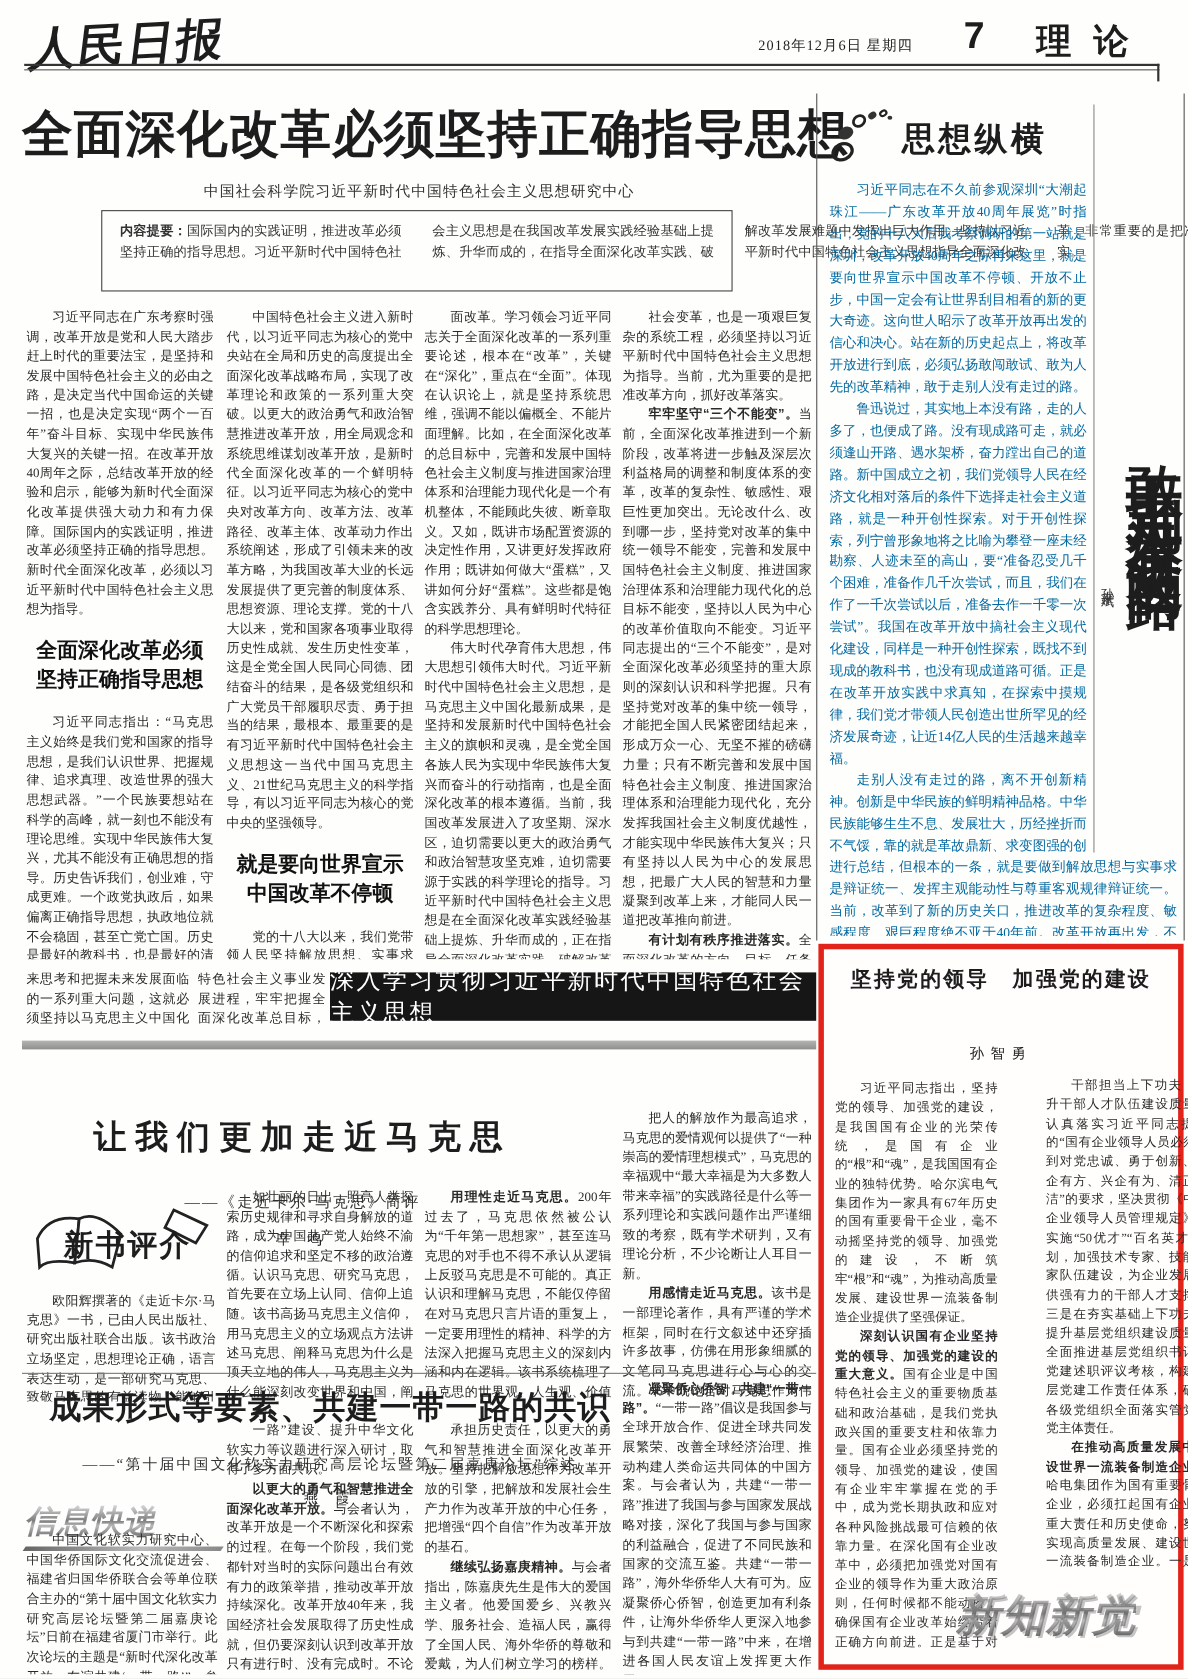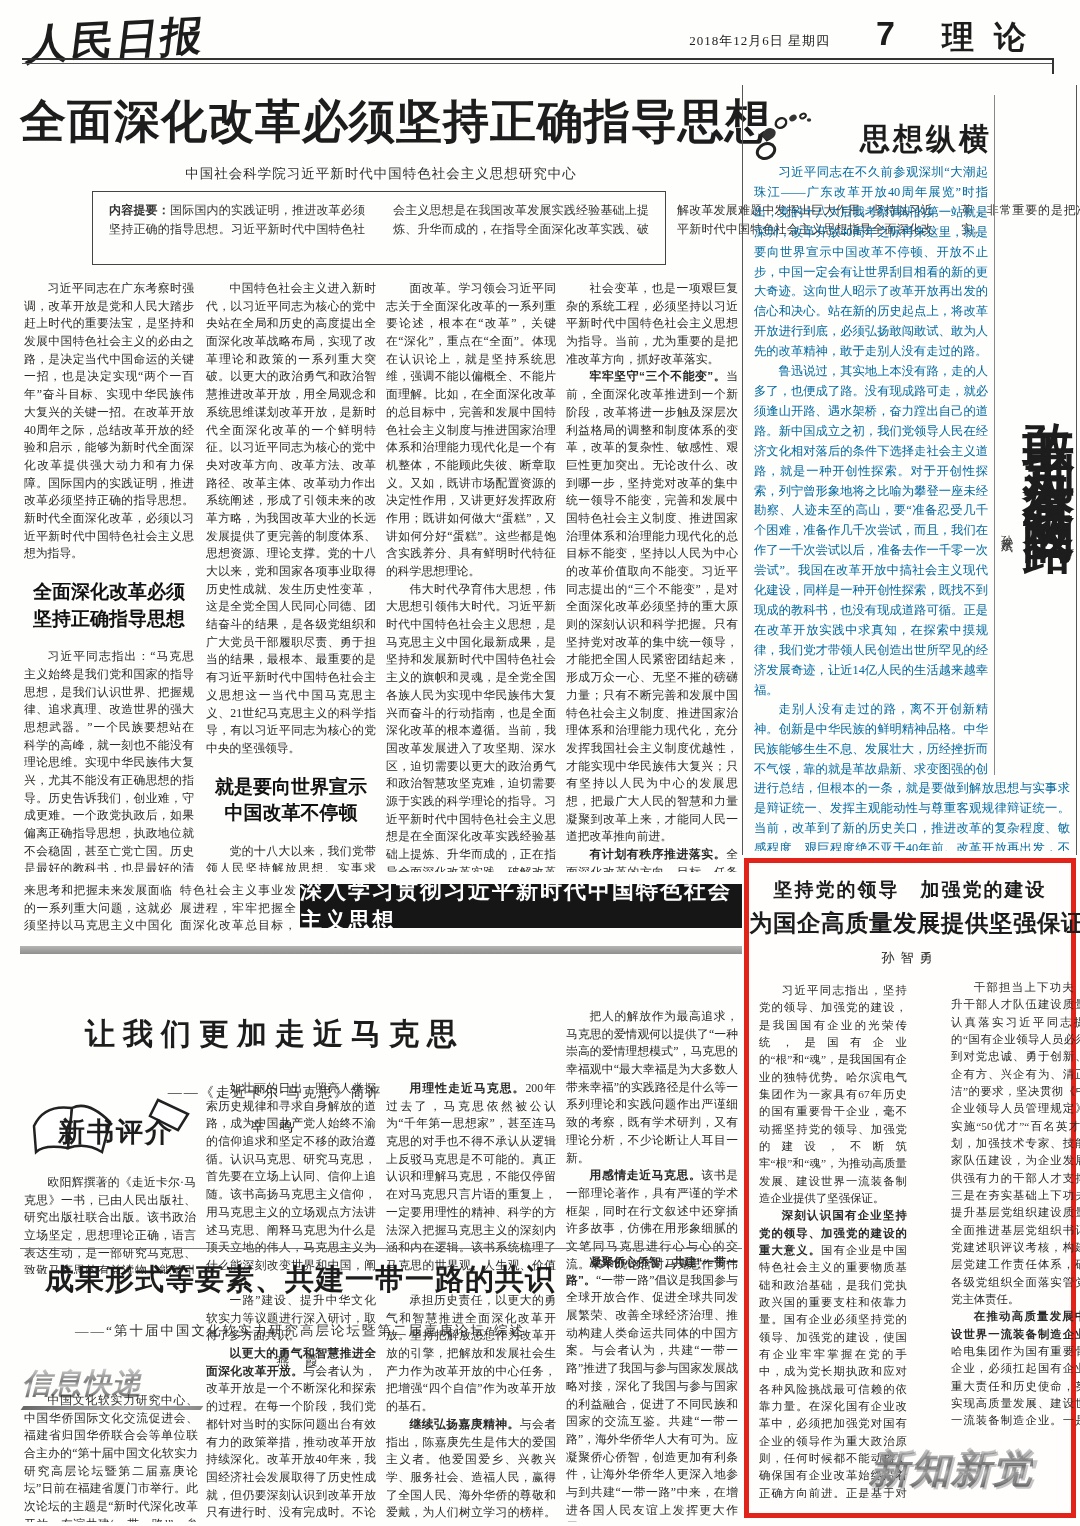"思想纵横" div.abs { gap: 40px -> none; top: 22px -> 9px }
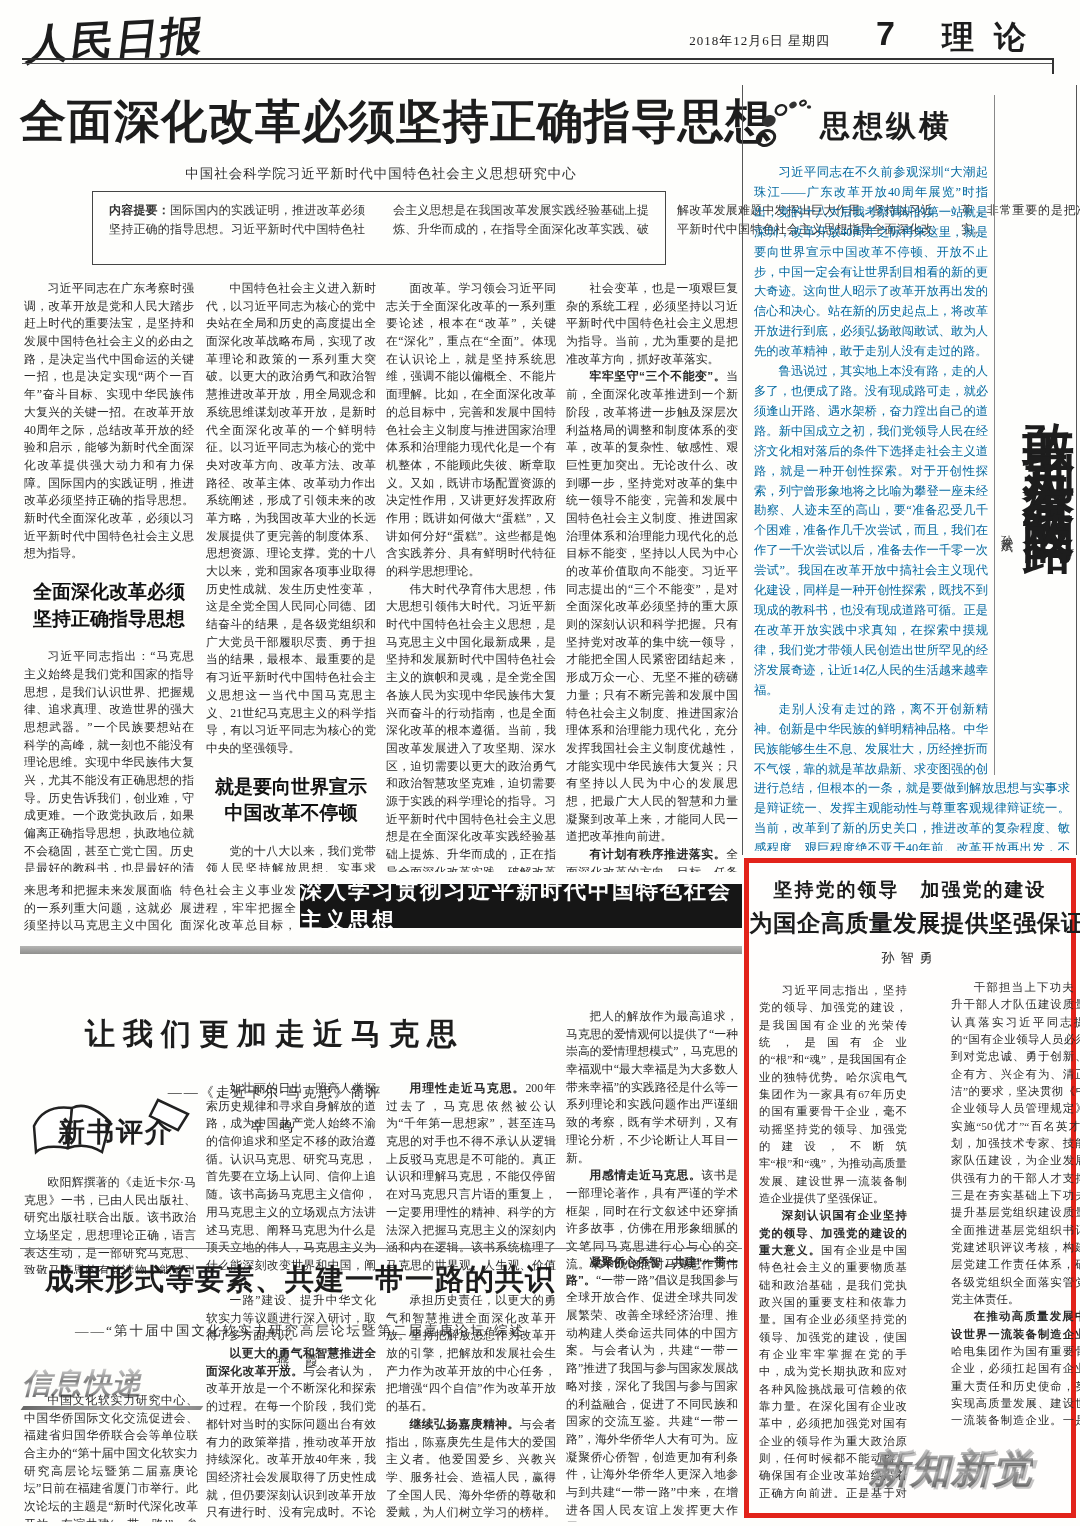"深入学习贯彻习近平新时代中国特色社会主义思想" .banner { font-weight: bold -> normal }
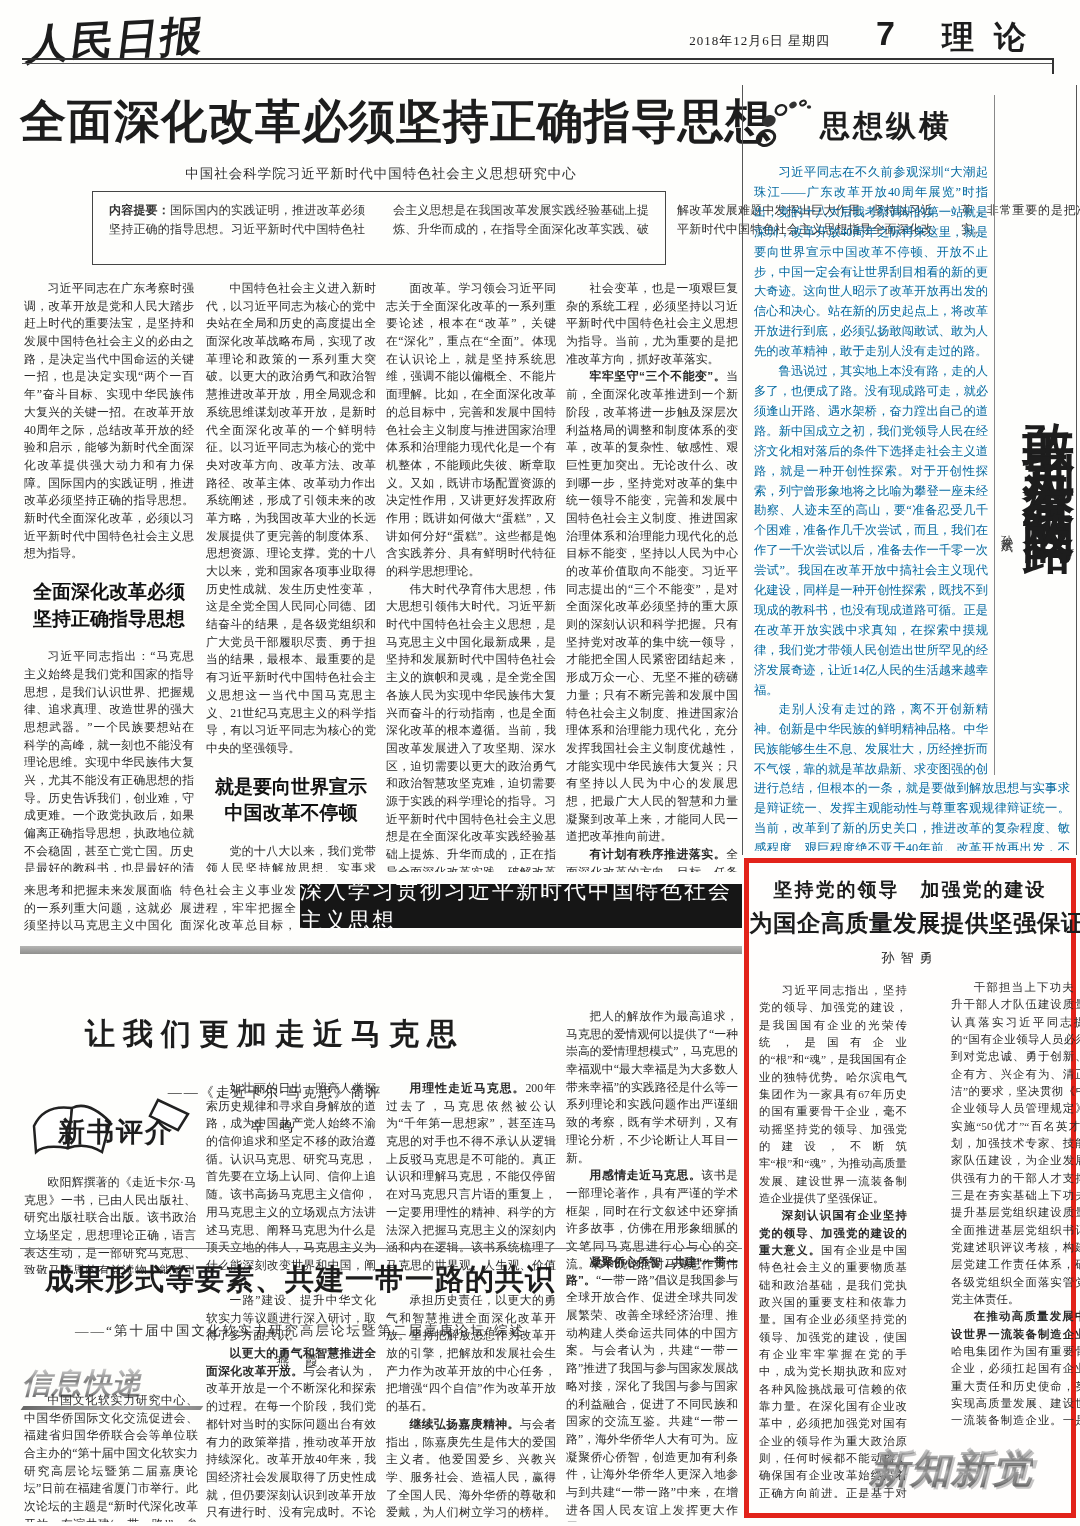"为国企高质量发展提供坚强保证" div.abs { html: <div>为国企高质量发展提供坚强保证</div> -> none }
